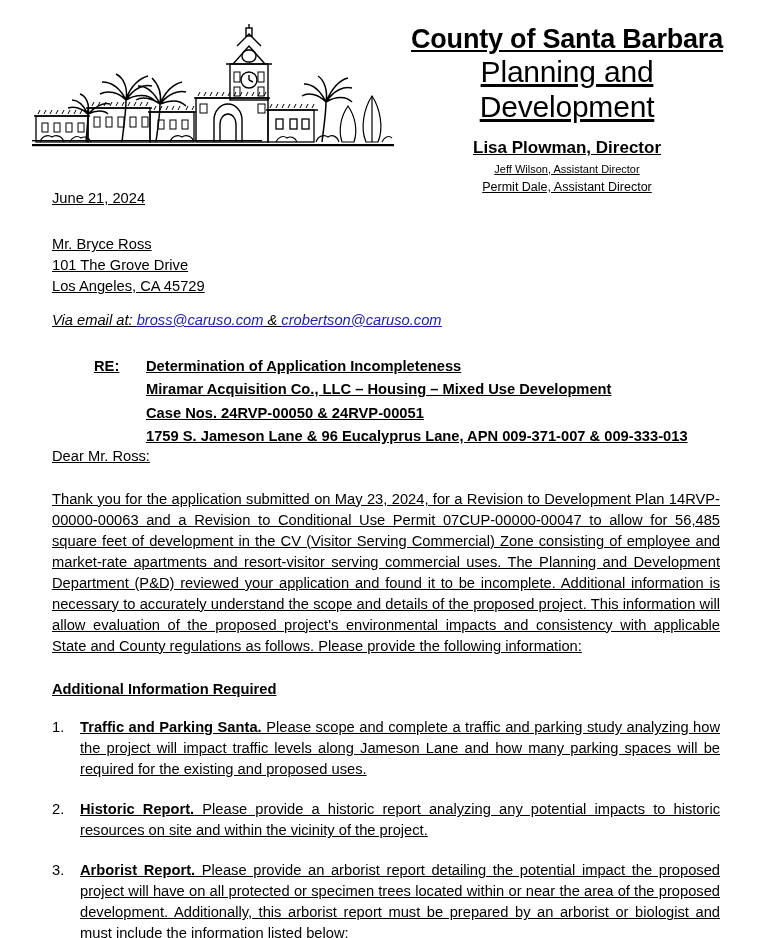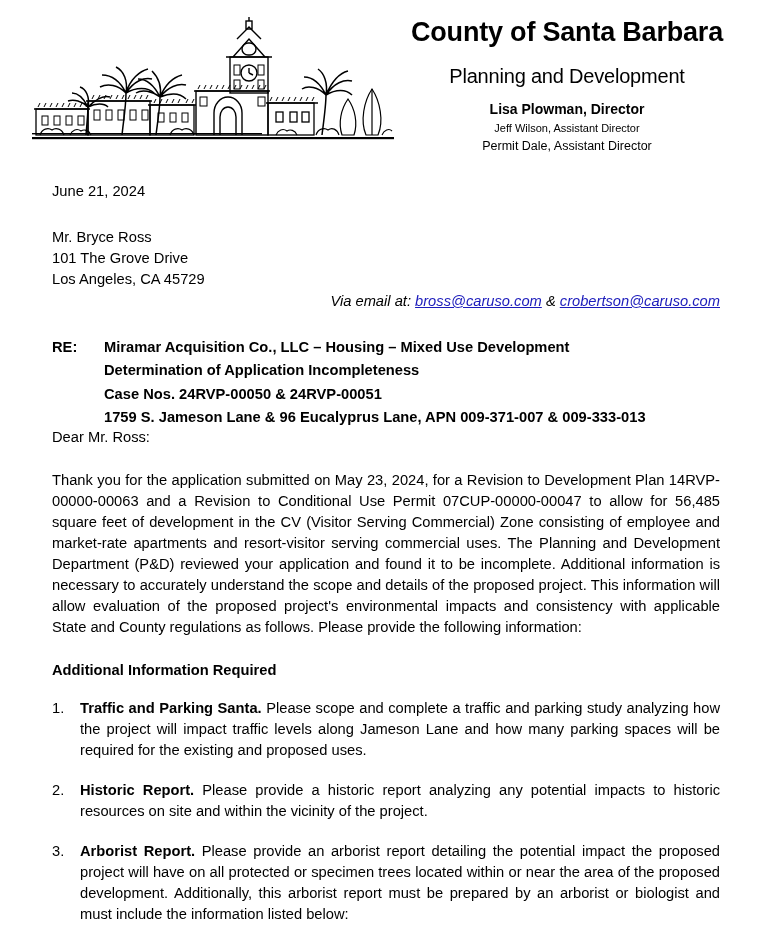"County of Santa Barbara" .page { padding: 9px 24px -> 16px 24px; text-decoration: none -> underline }
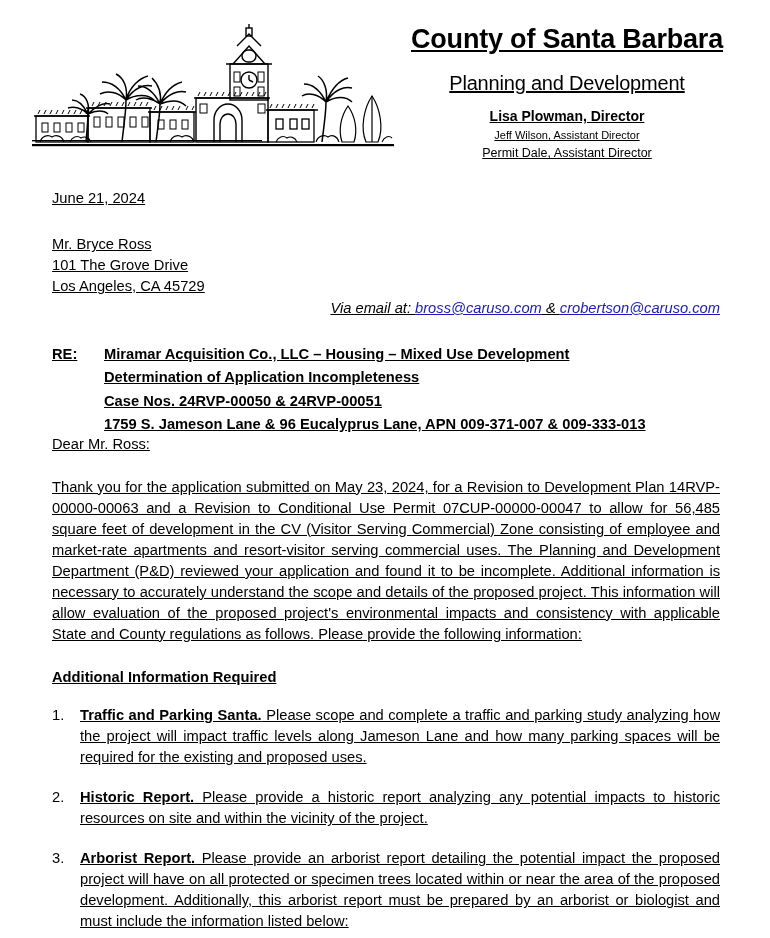"Planning and Development" .dept-name { font-size: 20px -> 30px; margin-top: 18px -> 1px }
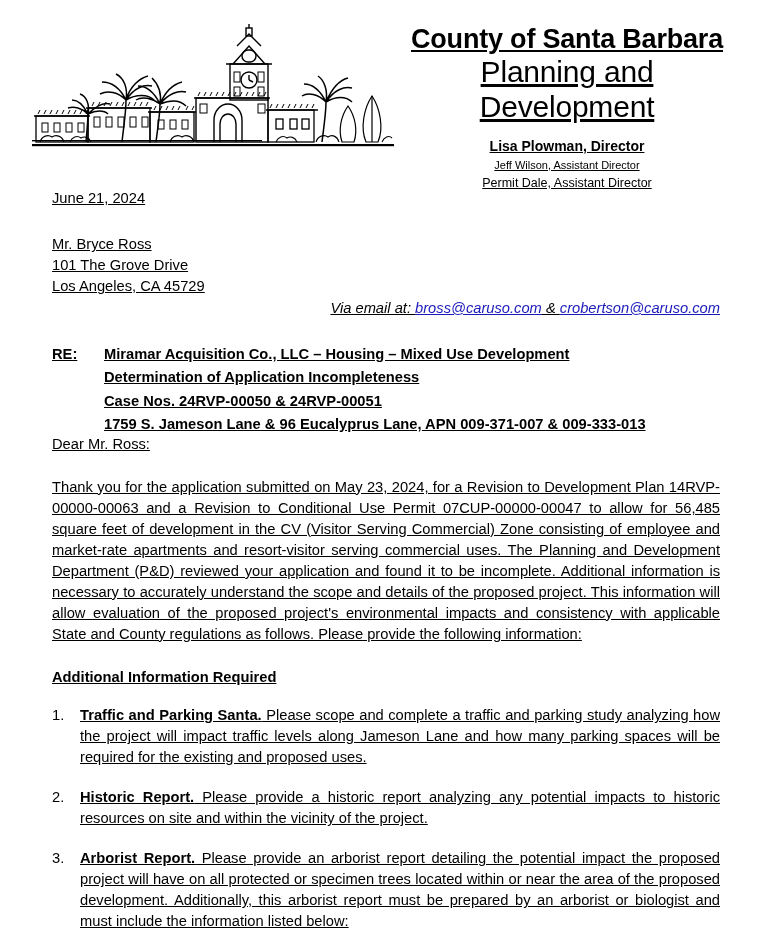"Lisa Plowman, Director" .director { font-size: 14px -> 17px }
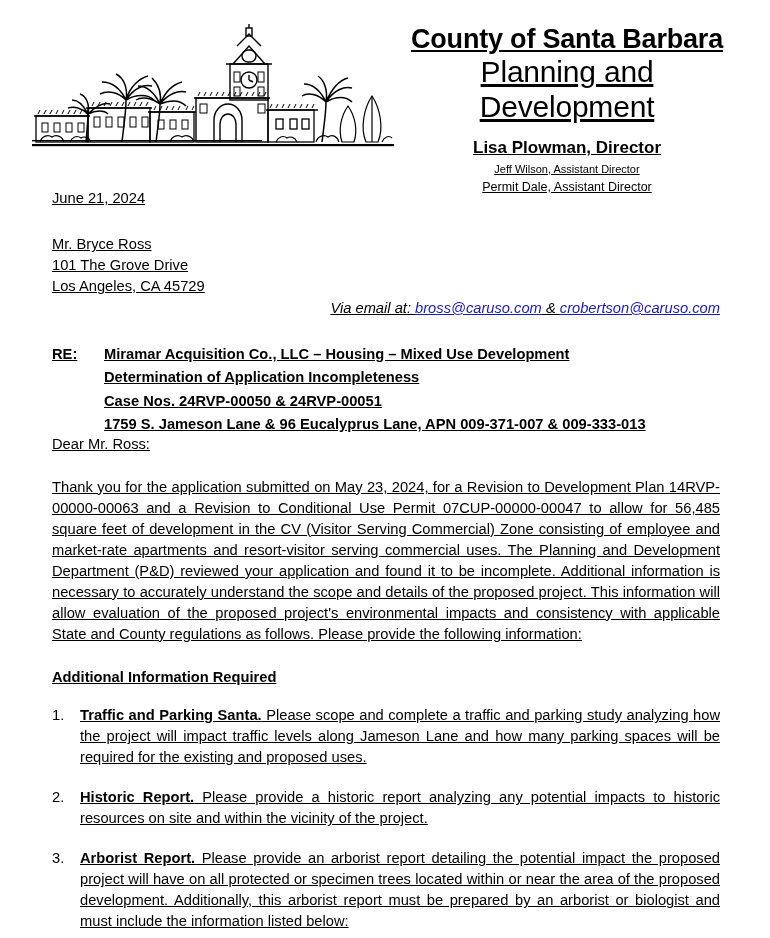"Via email at: bross@caruso.com &" .via-line { margin-top: 1px -> 13px; text-align: right -> none }
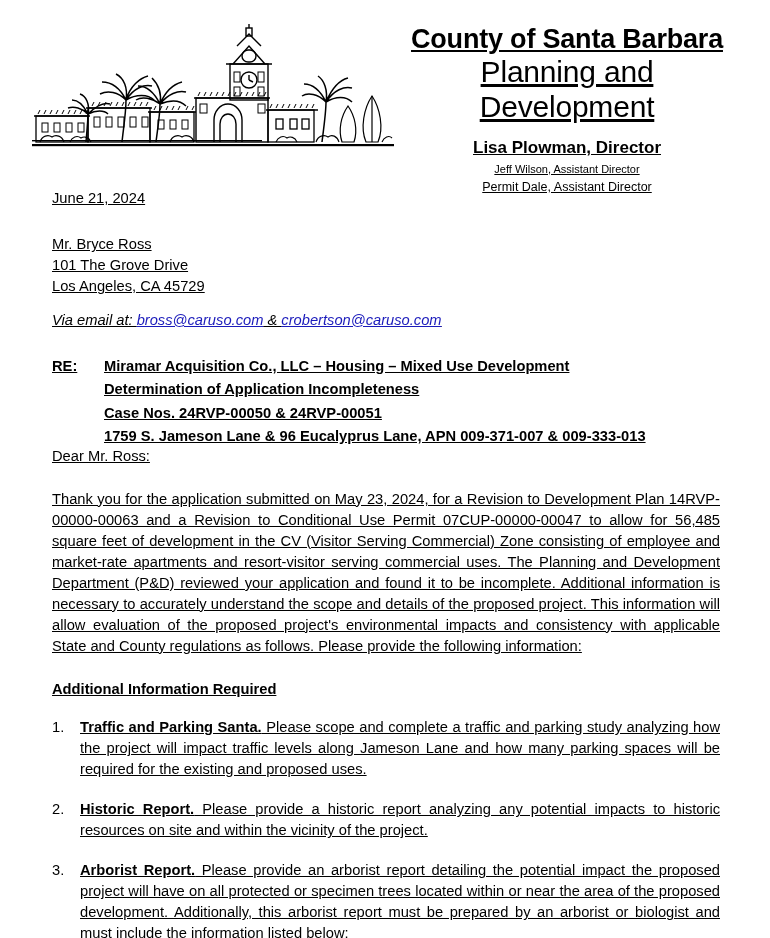"RE:" .re-block { margin-left: none -> 42px }
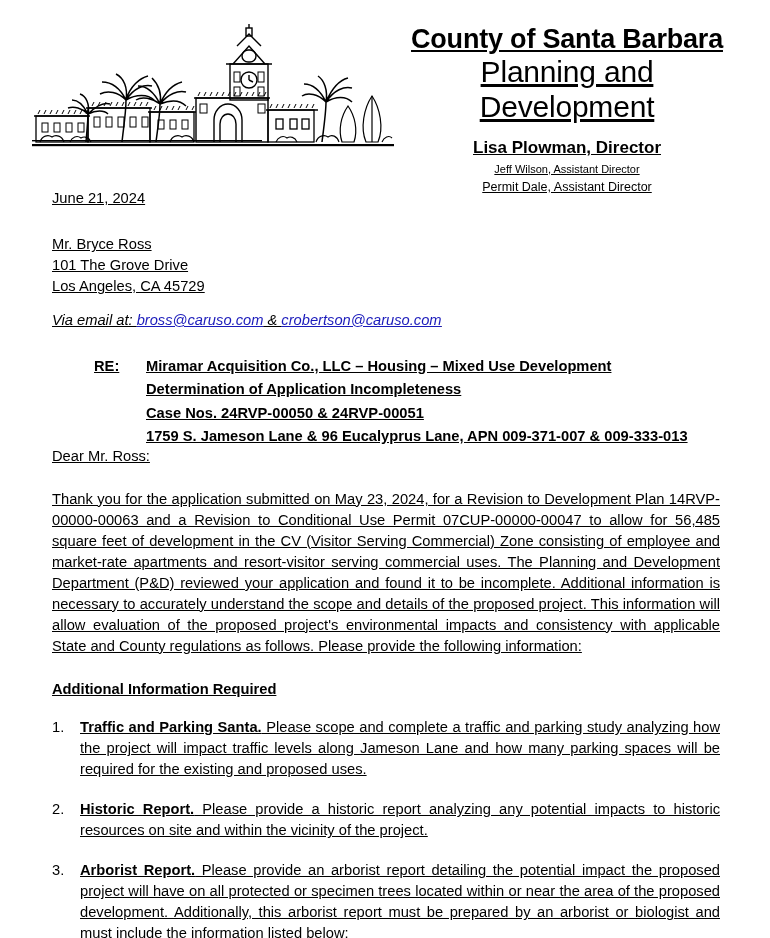"Miramar Acquisition Co., LLC –" div { order: before "Determination of Application" -> after "Determination of Application" }
